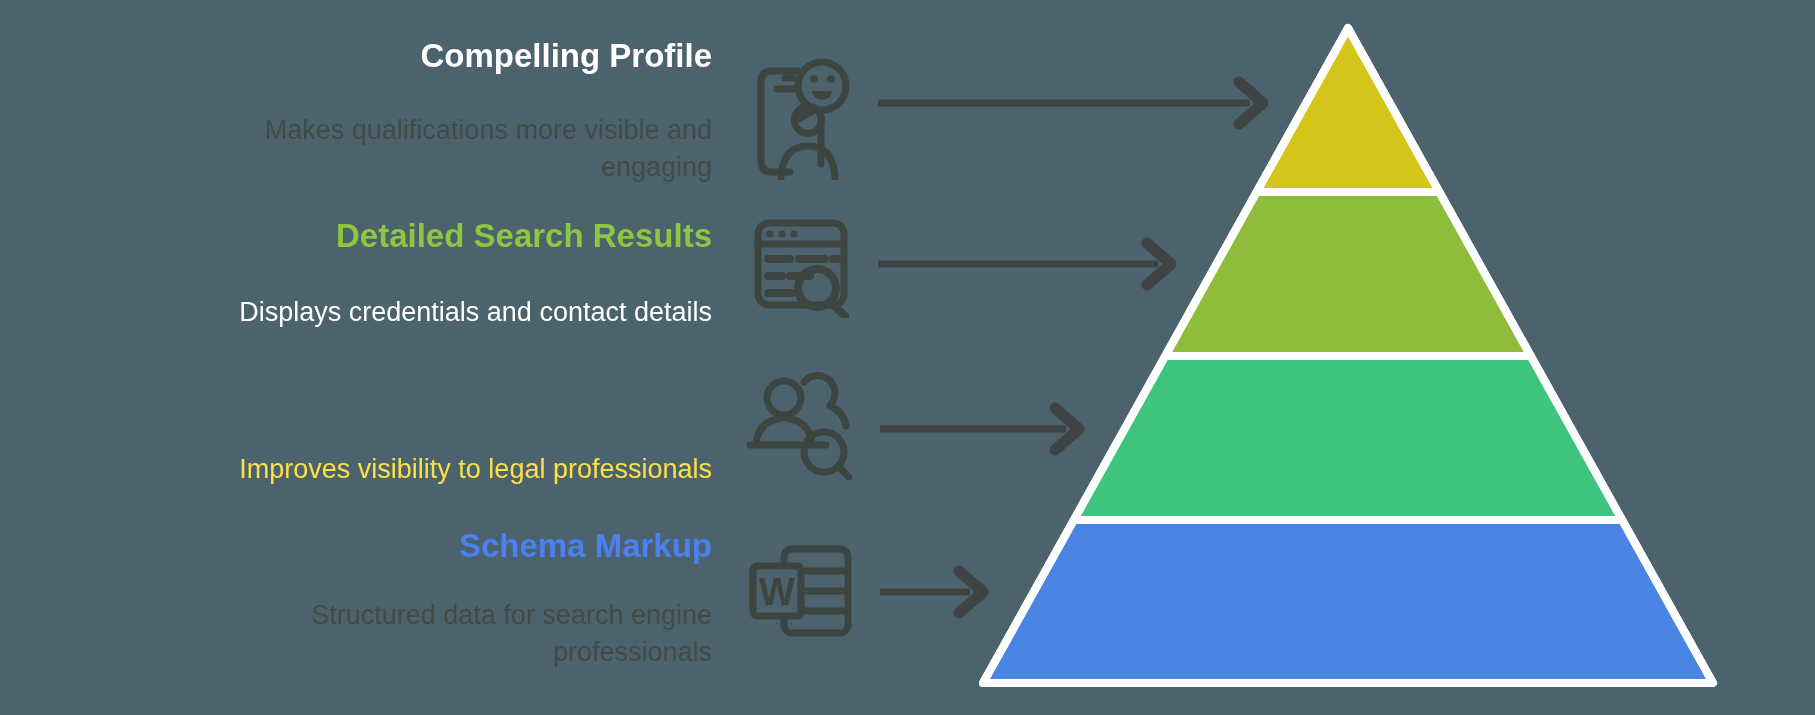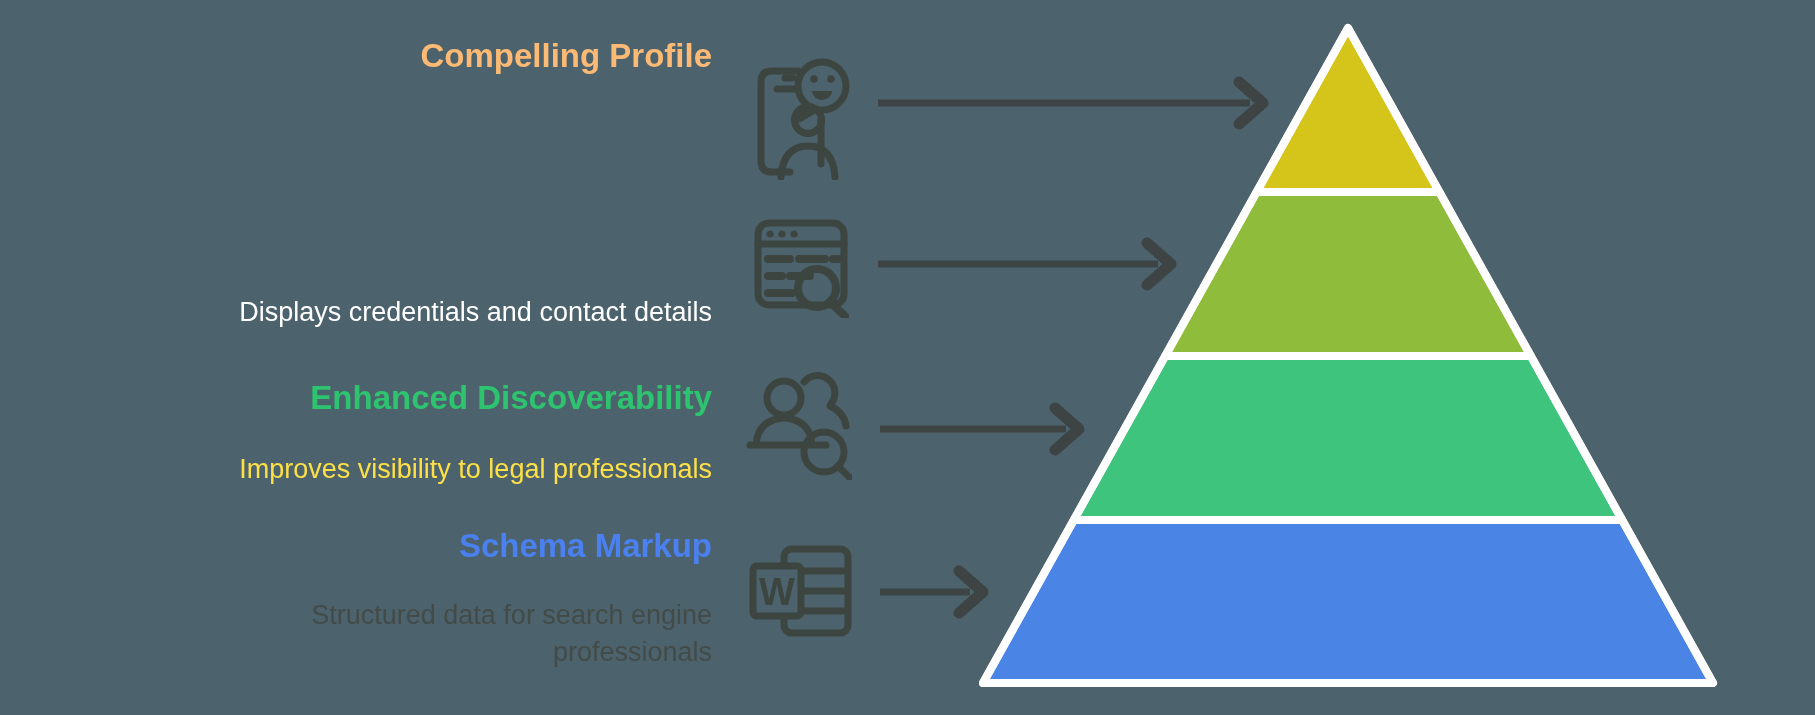"Compelling Profile" div.row-title { color: #fdba74 -> #ffffff }
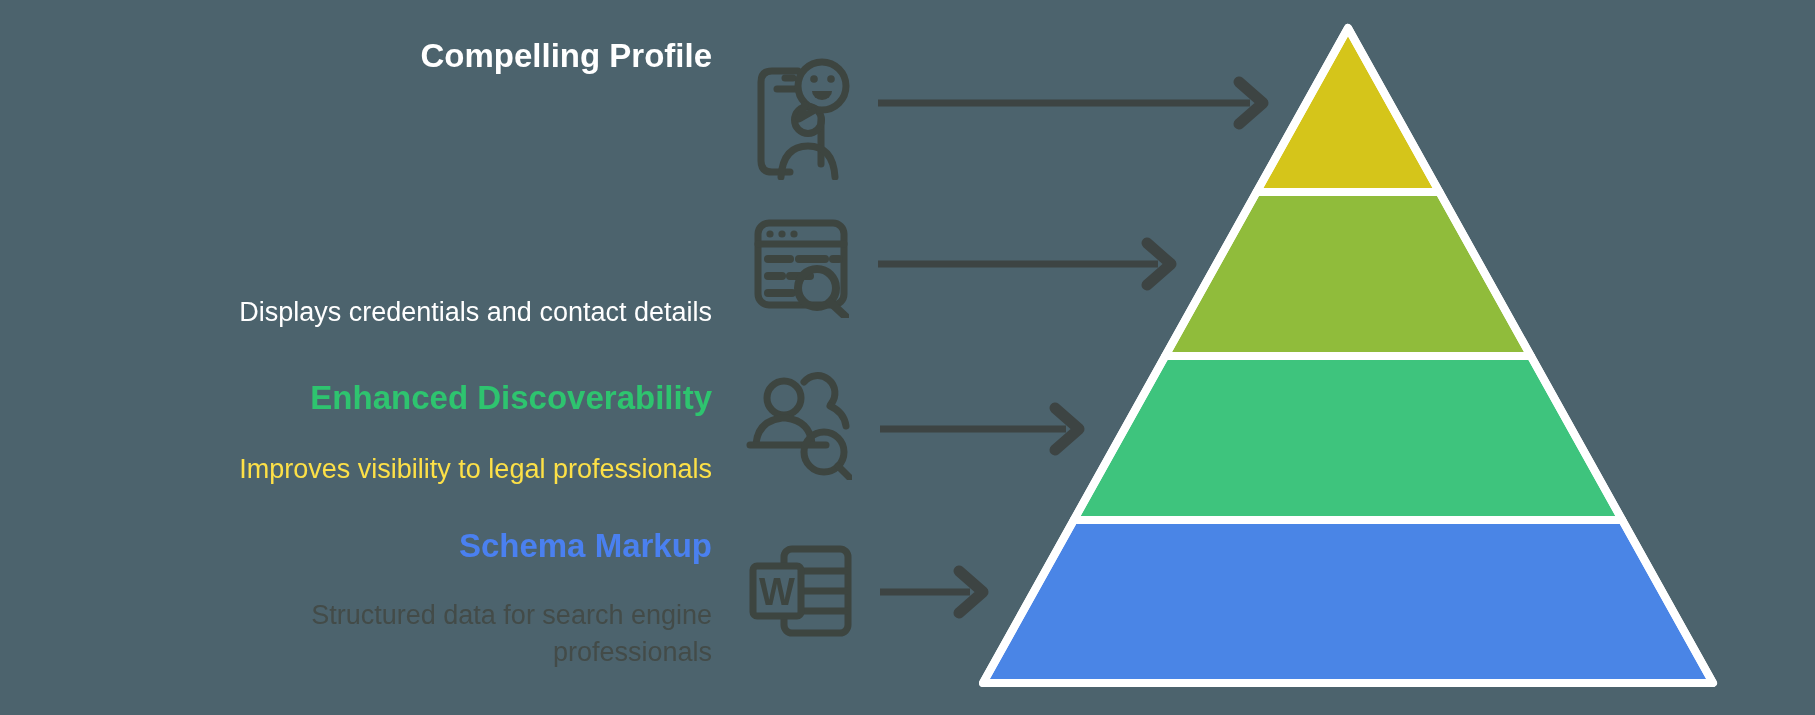"Makes qualifications more visible and" div.row-desc { html: none -> <div>Makes qualifications more visible and engaging</div> }
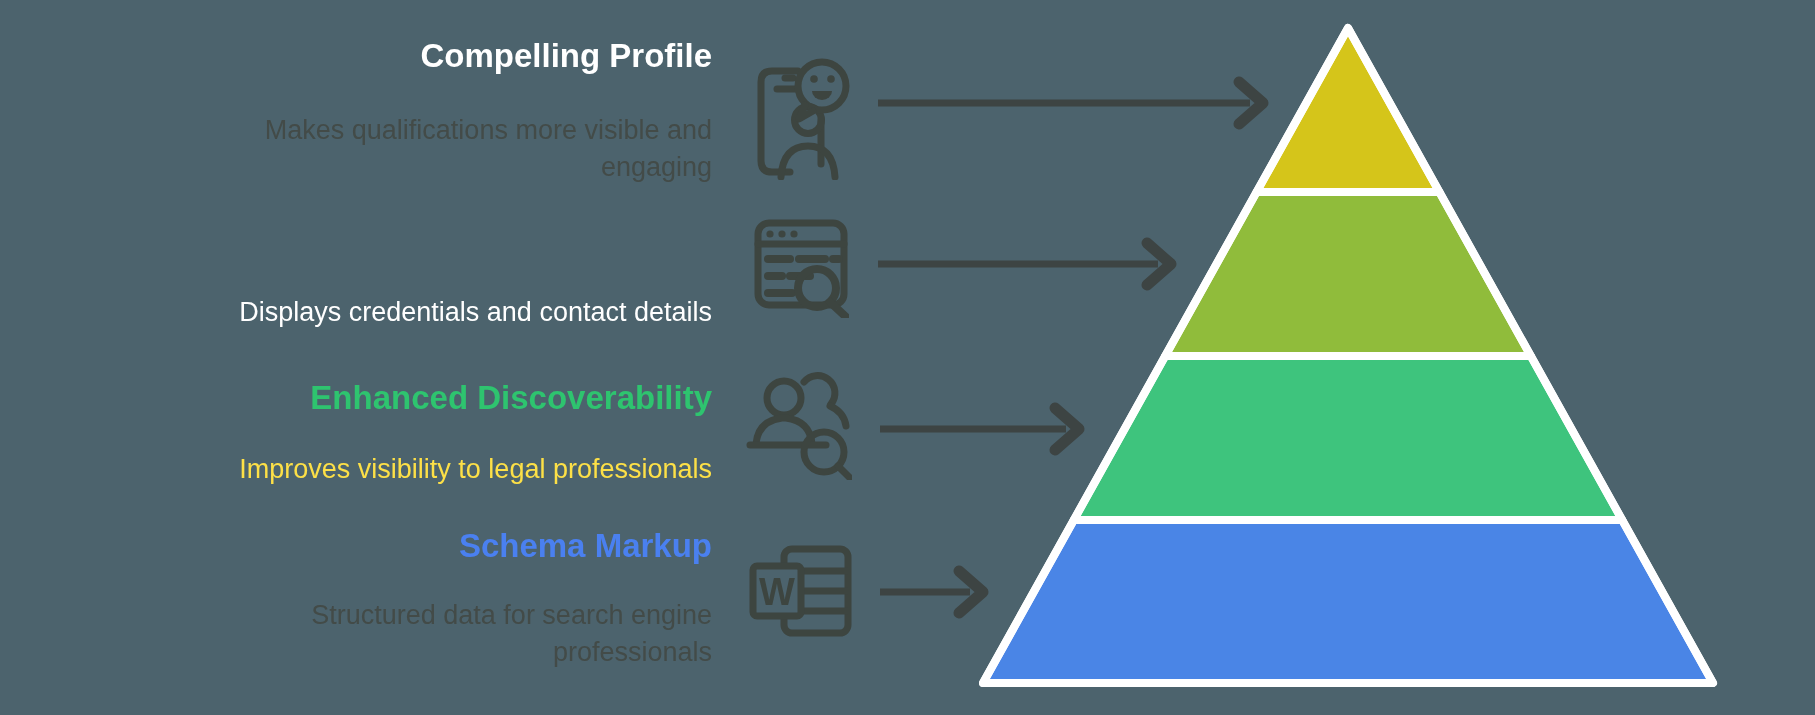"Detailed Search Results" div.row-title { html: none -> <div>Detailed Search Results</div> }
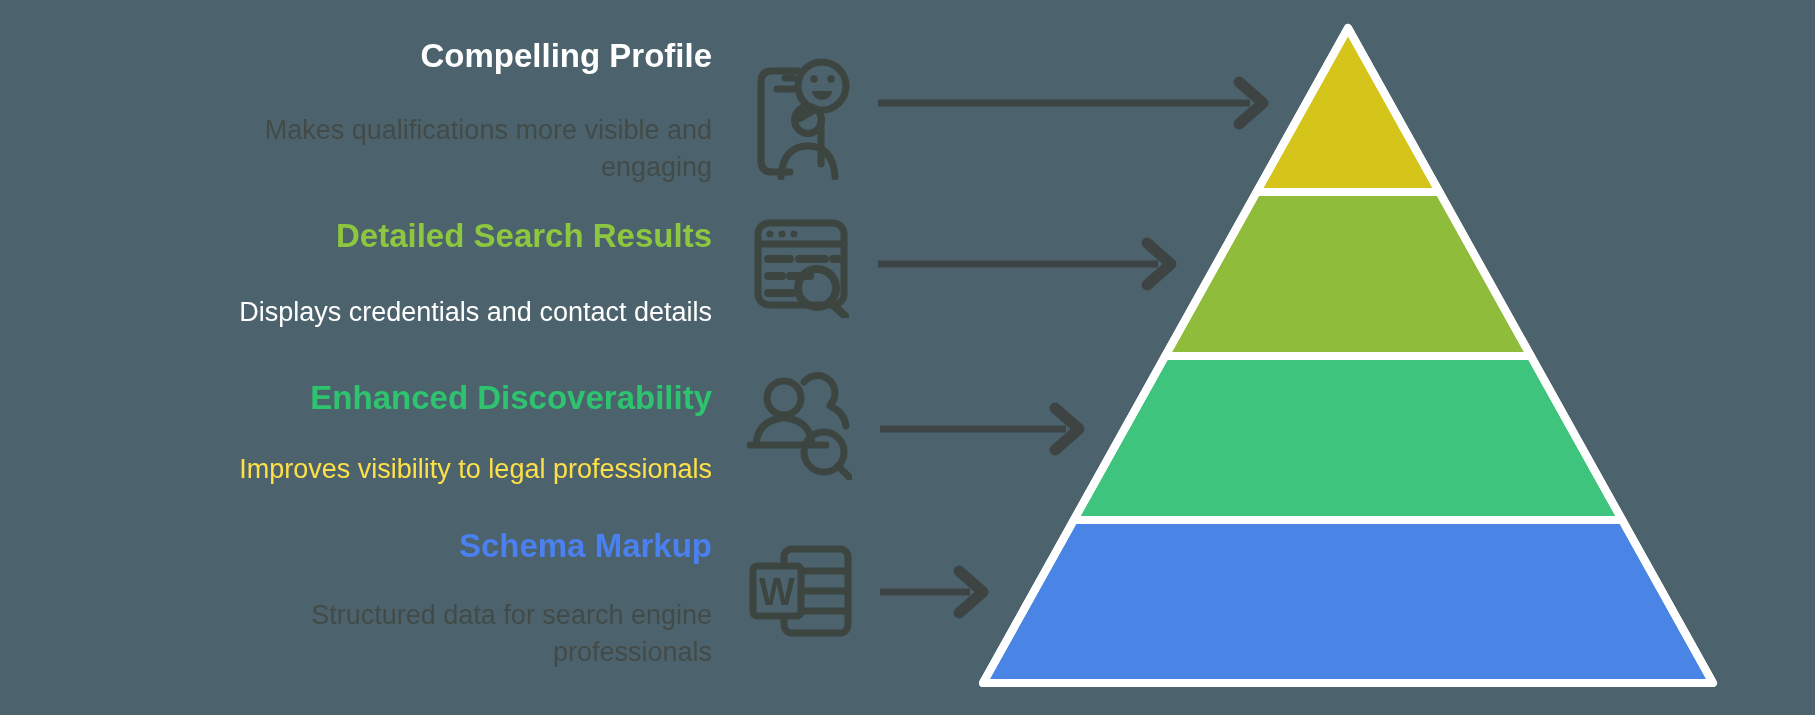"Enhanced Discoverability" div.row-title { html: <div>Enhanced Discoverability</div> -> none }
